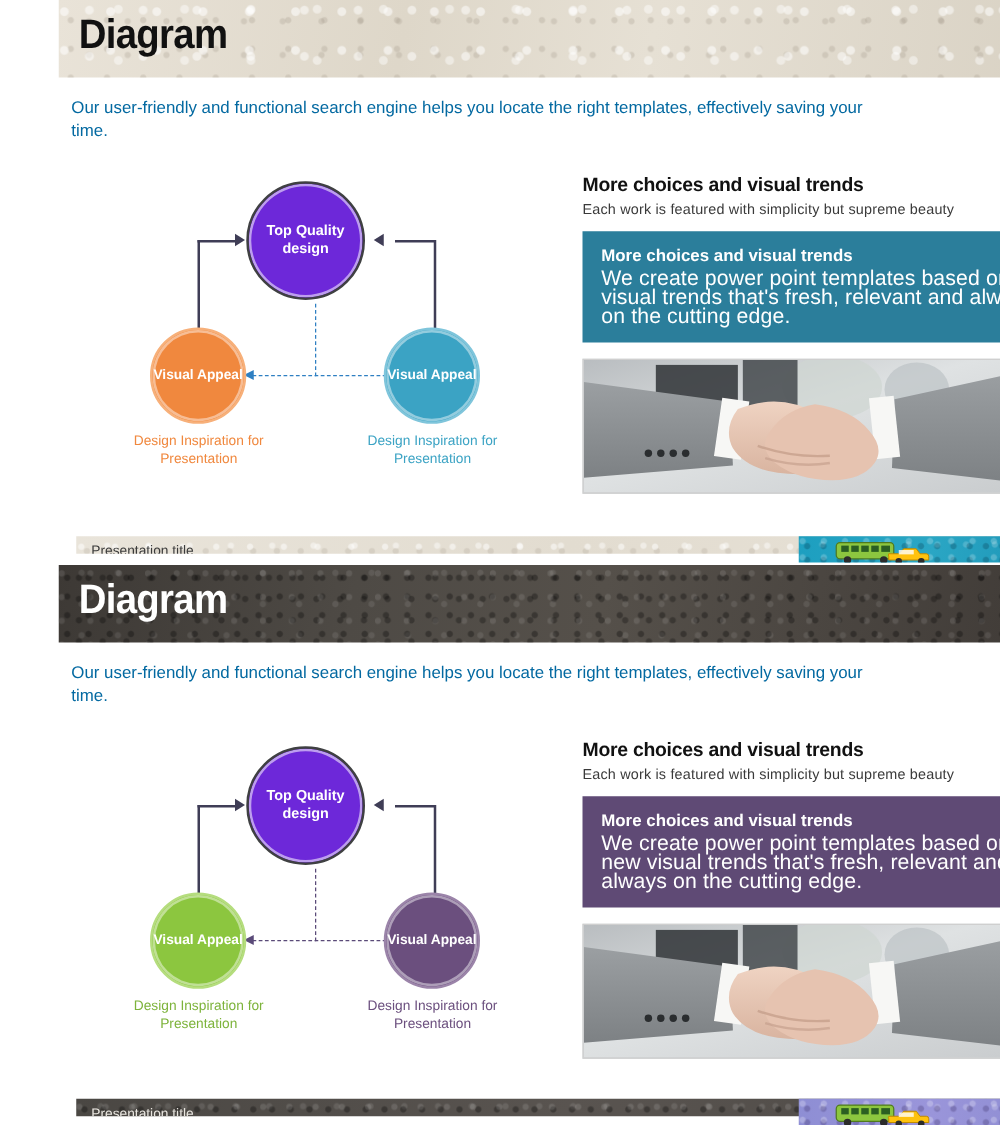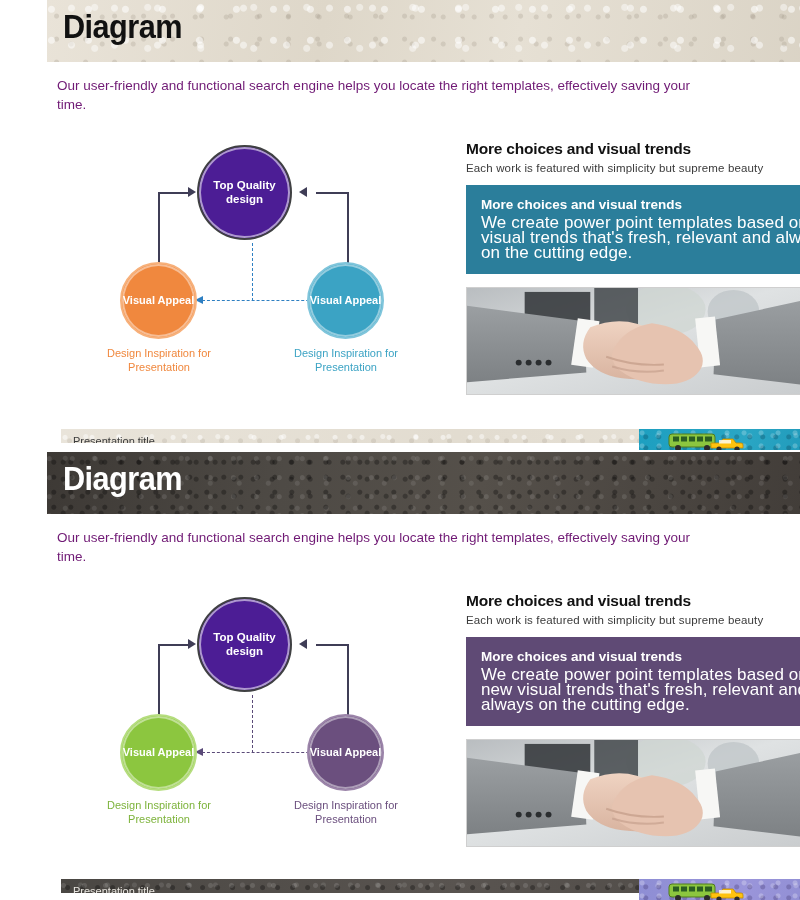"Our user-friendly and functional search" .intro { color: #701a75 -> #0369a1 }
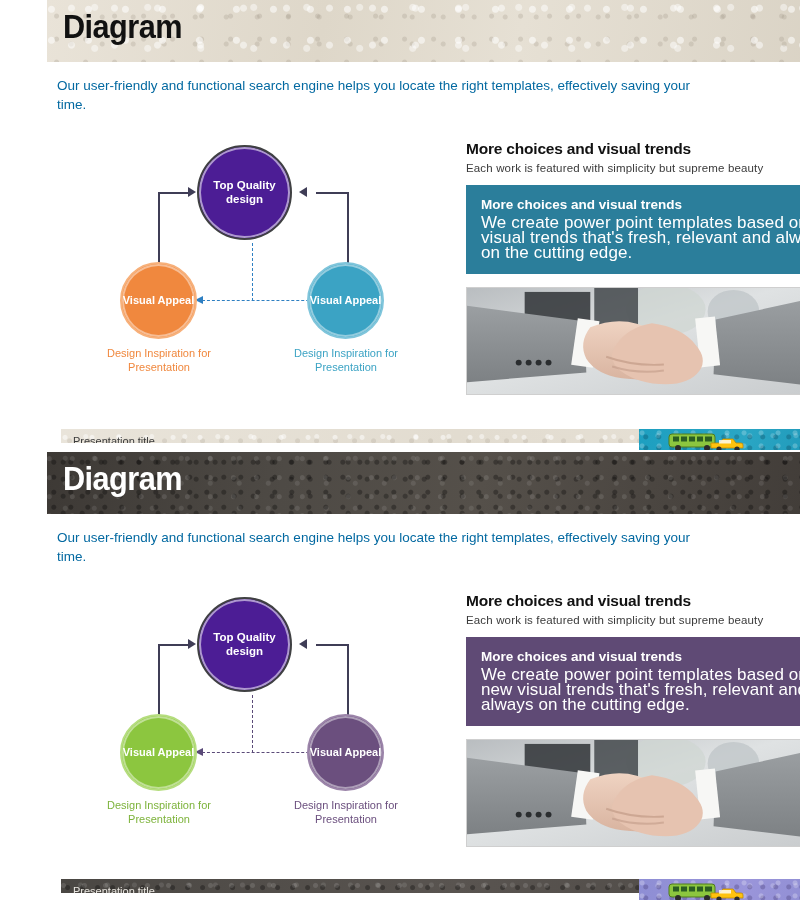"Top Quality design" .node-top { background: #4c1d95 -> #6d28d9 }
